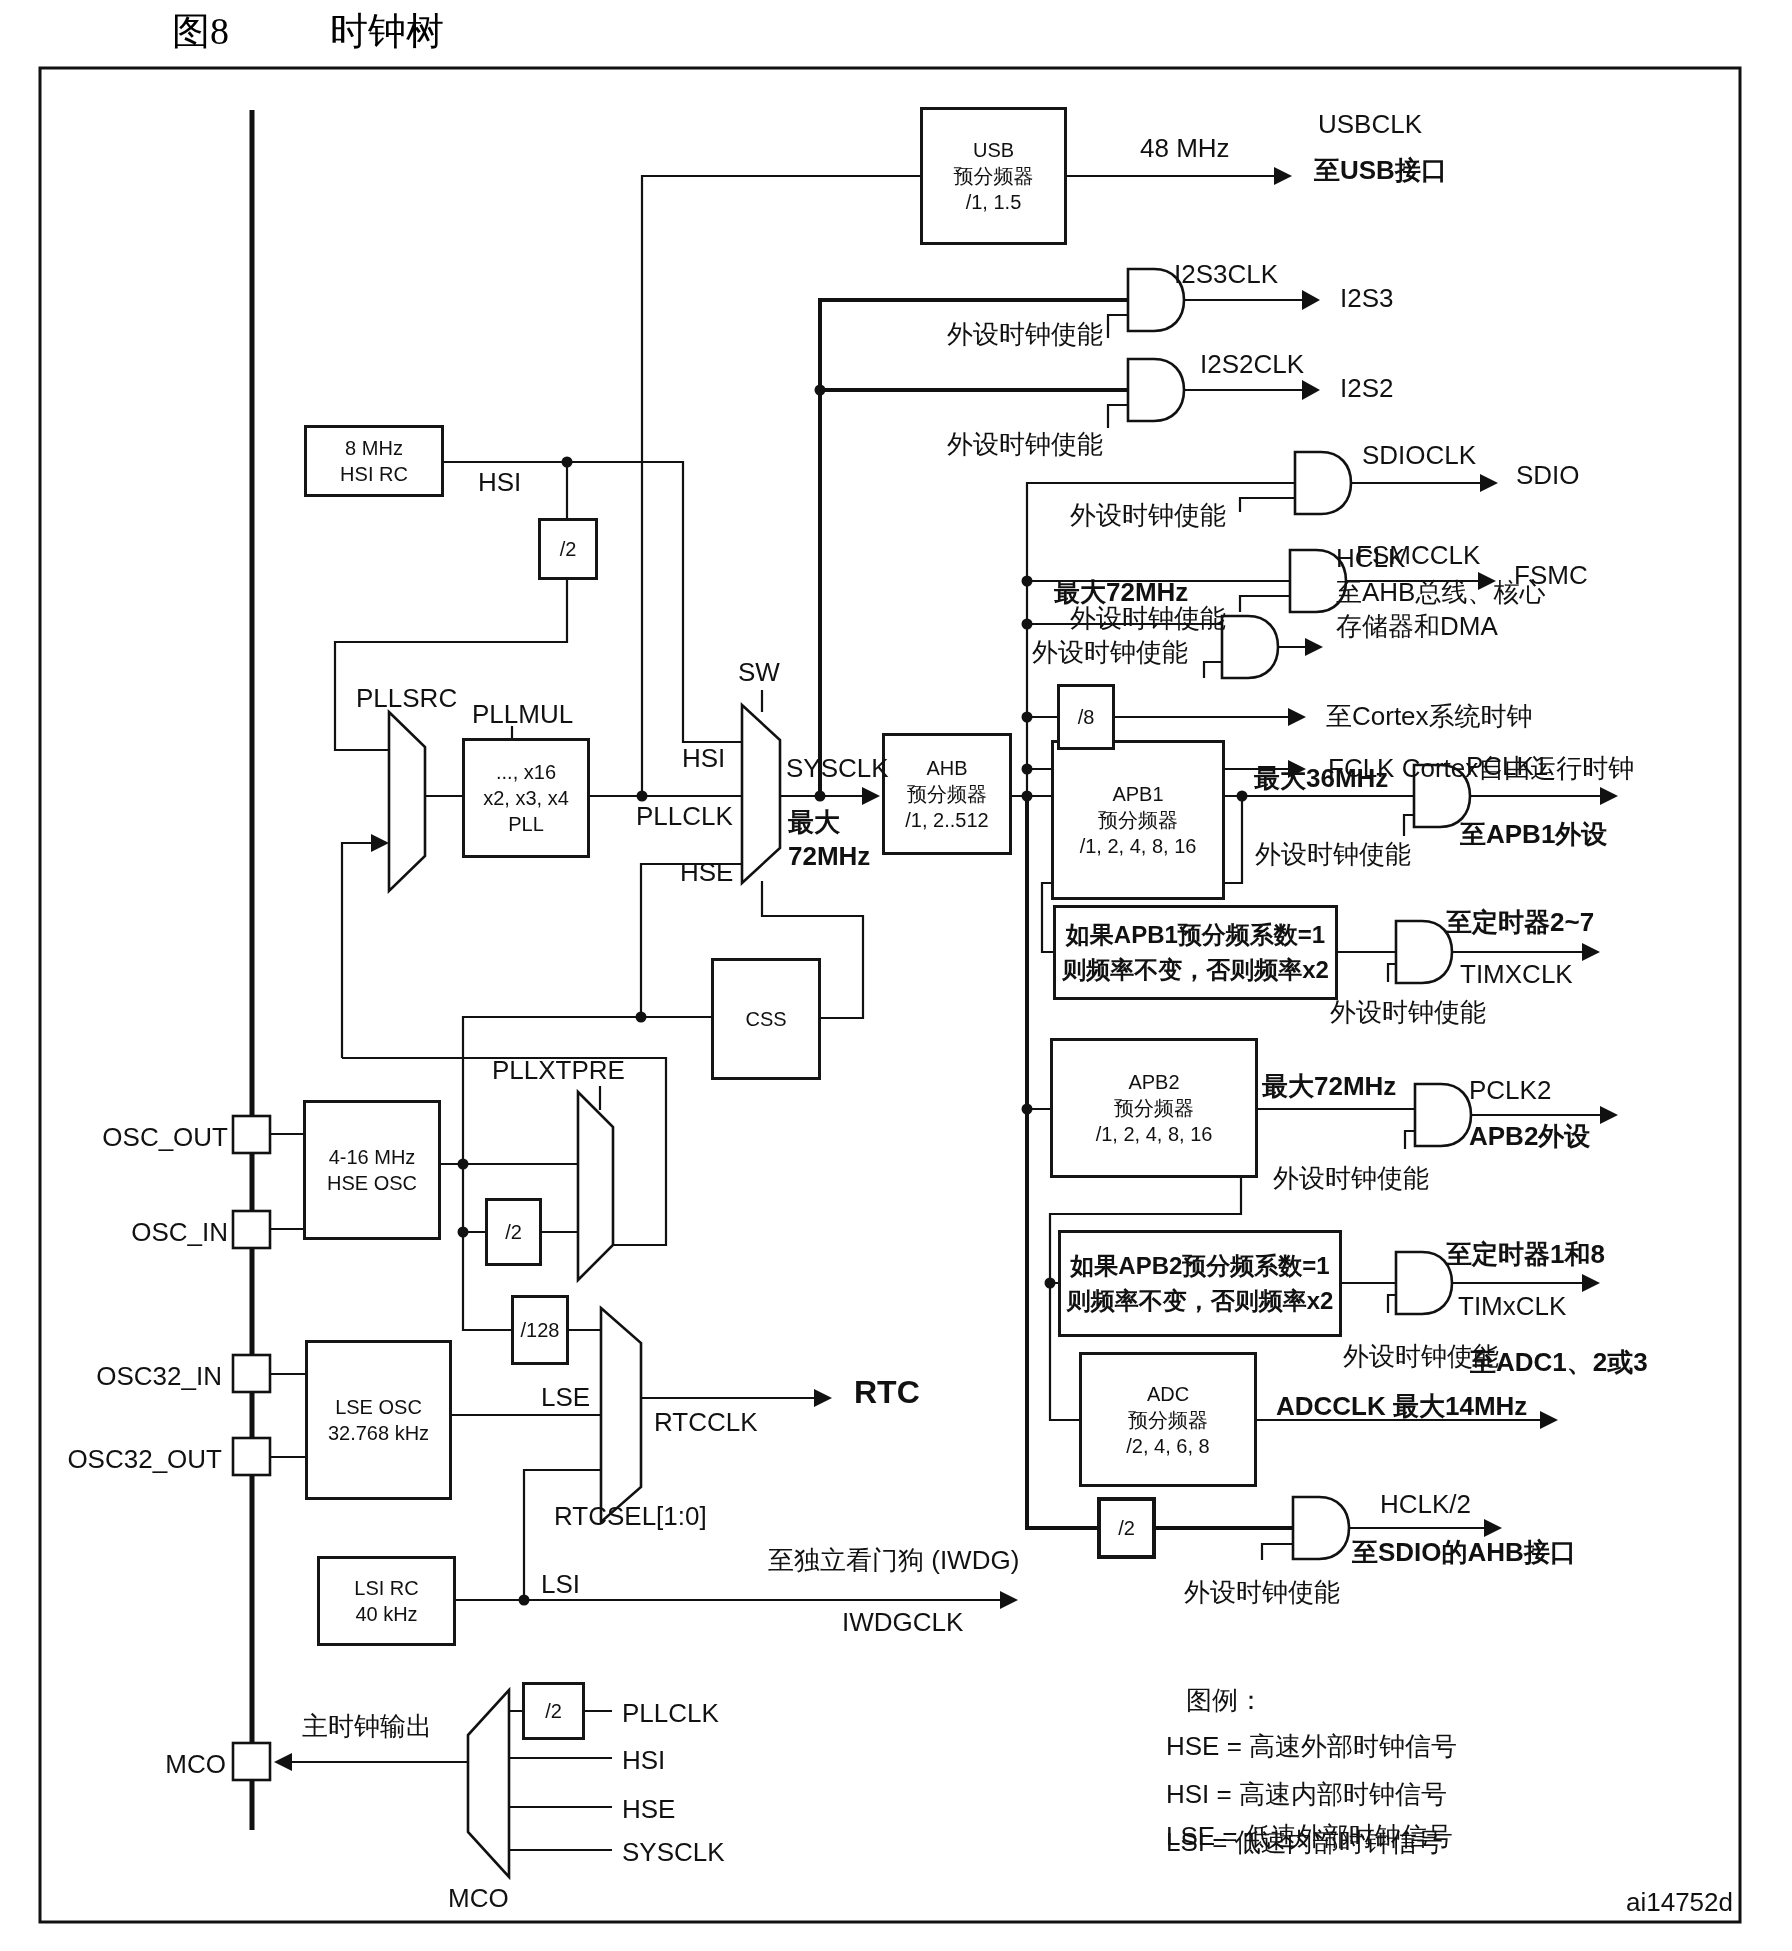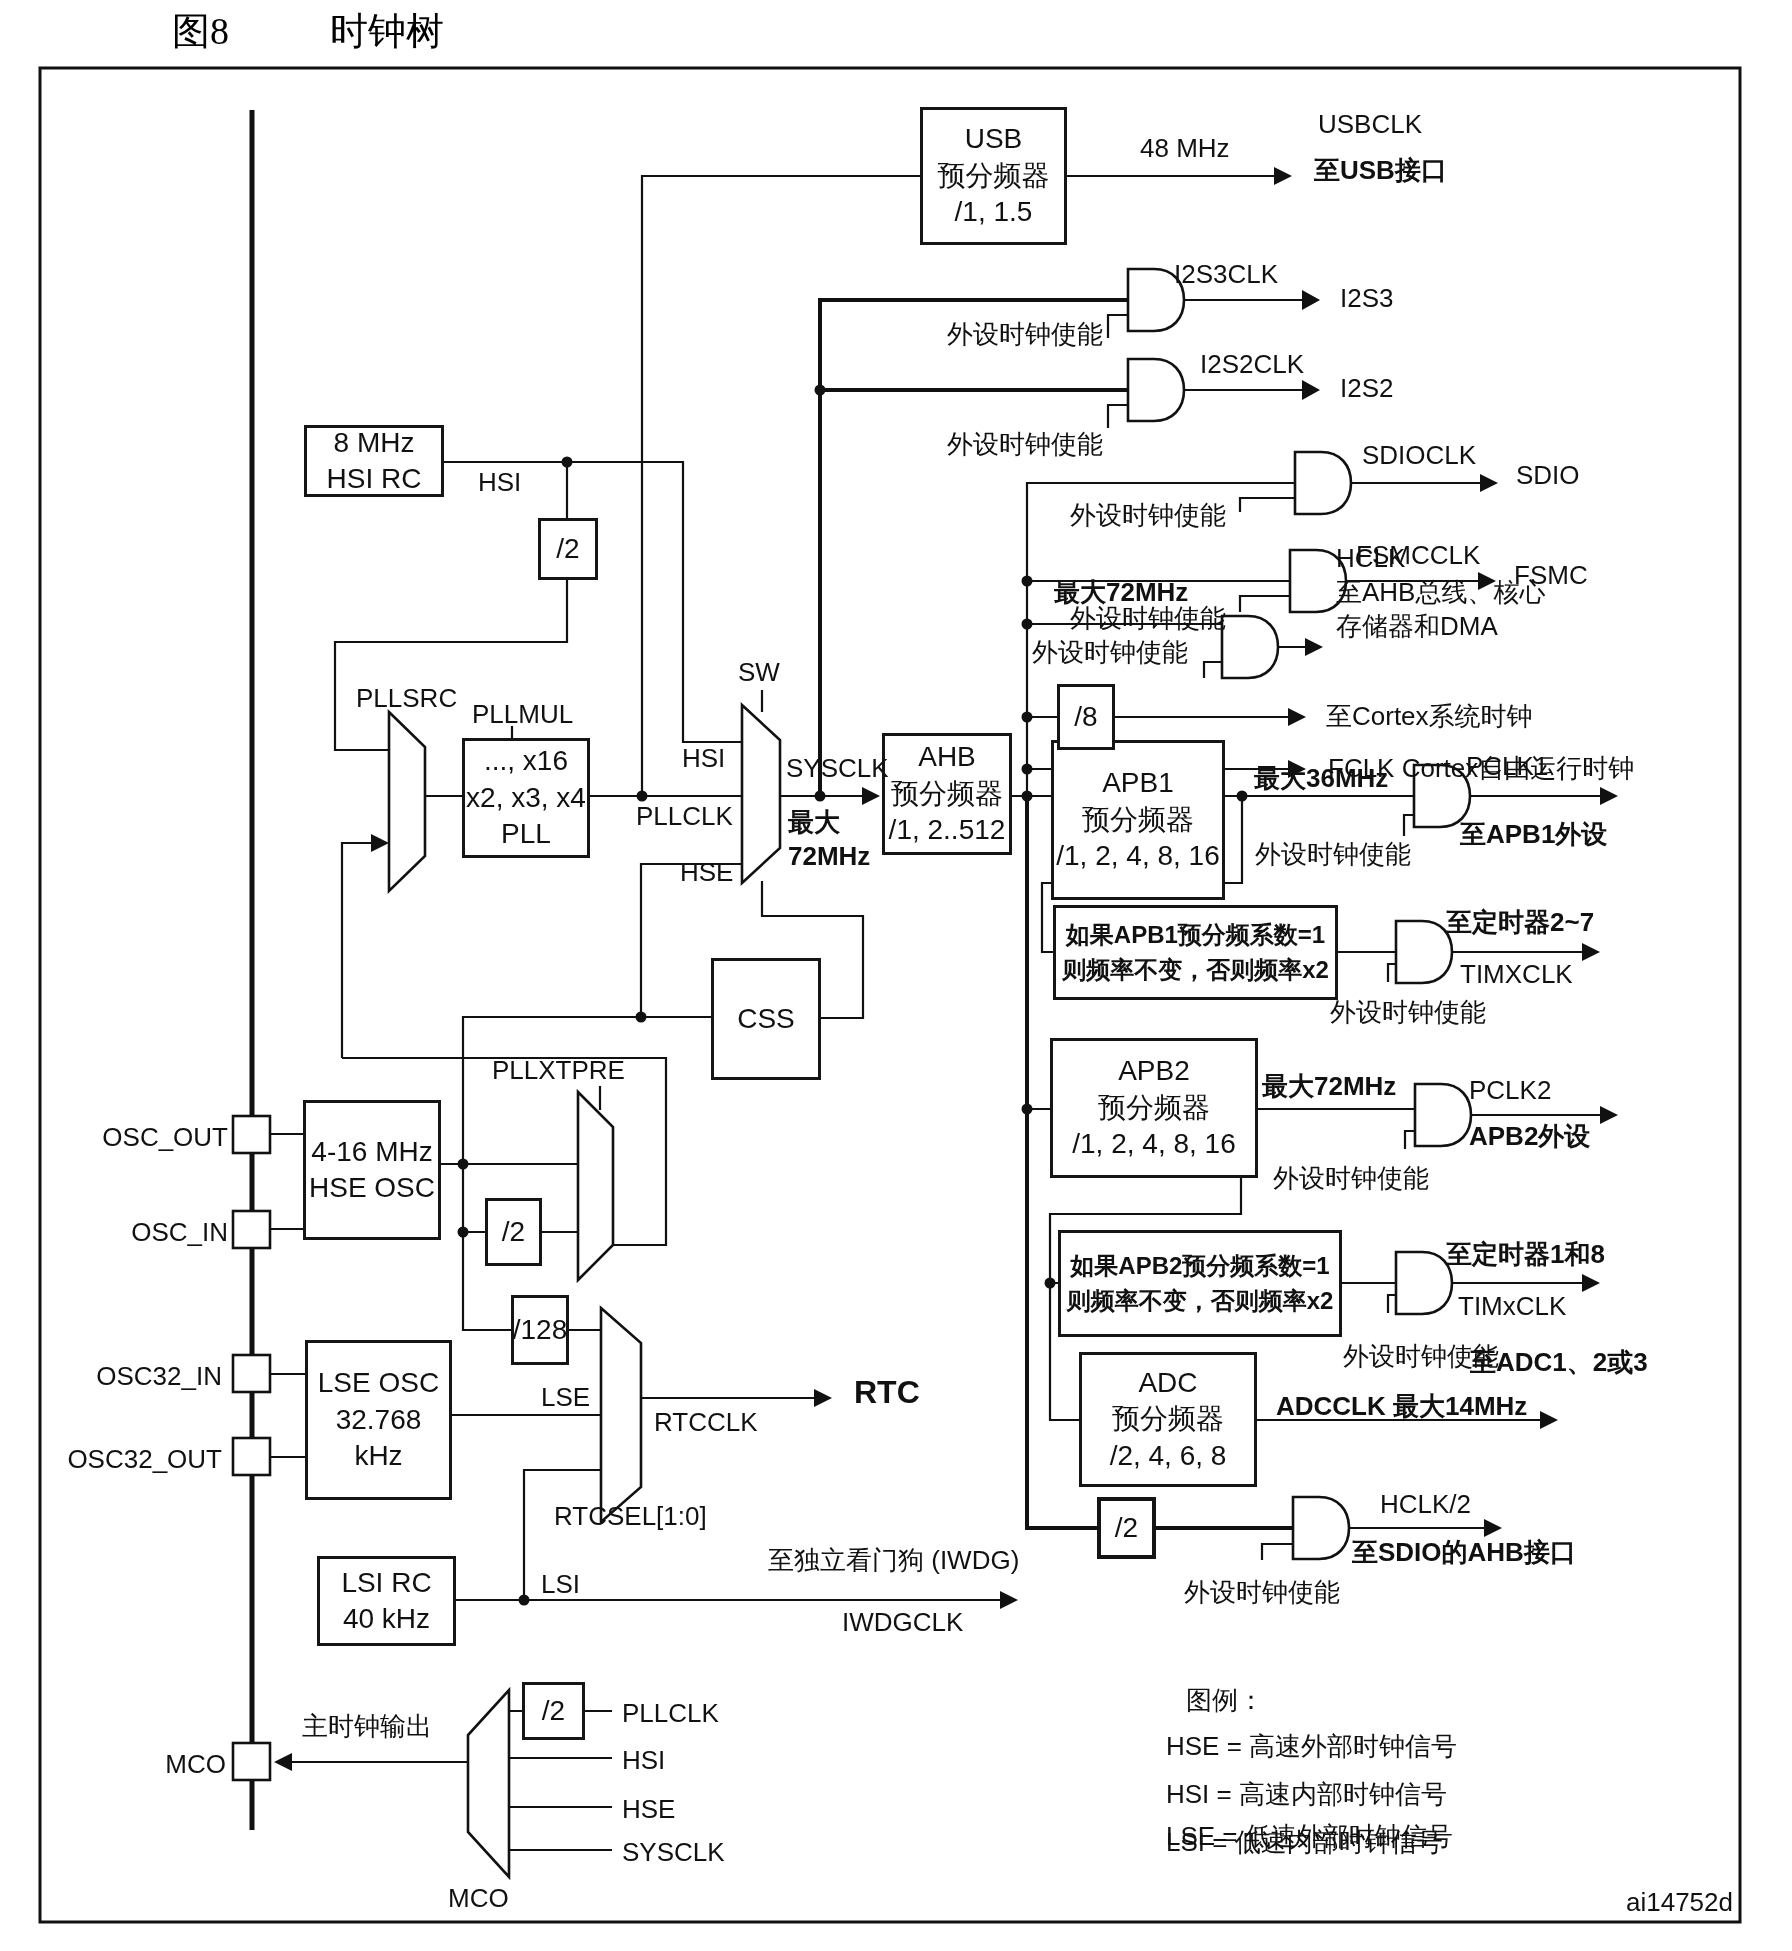"USB" .box { font-size: 28px -> 20px }
